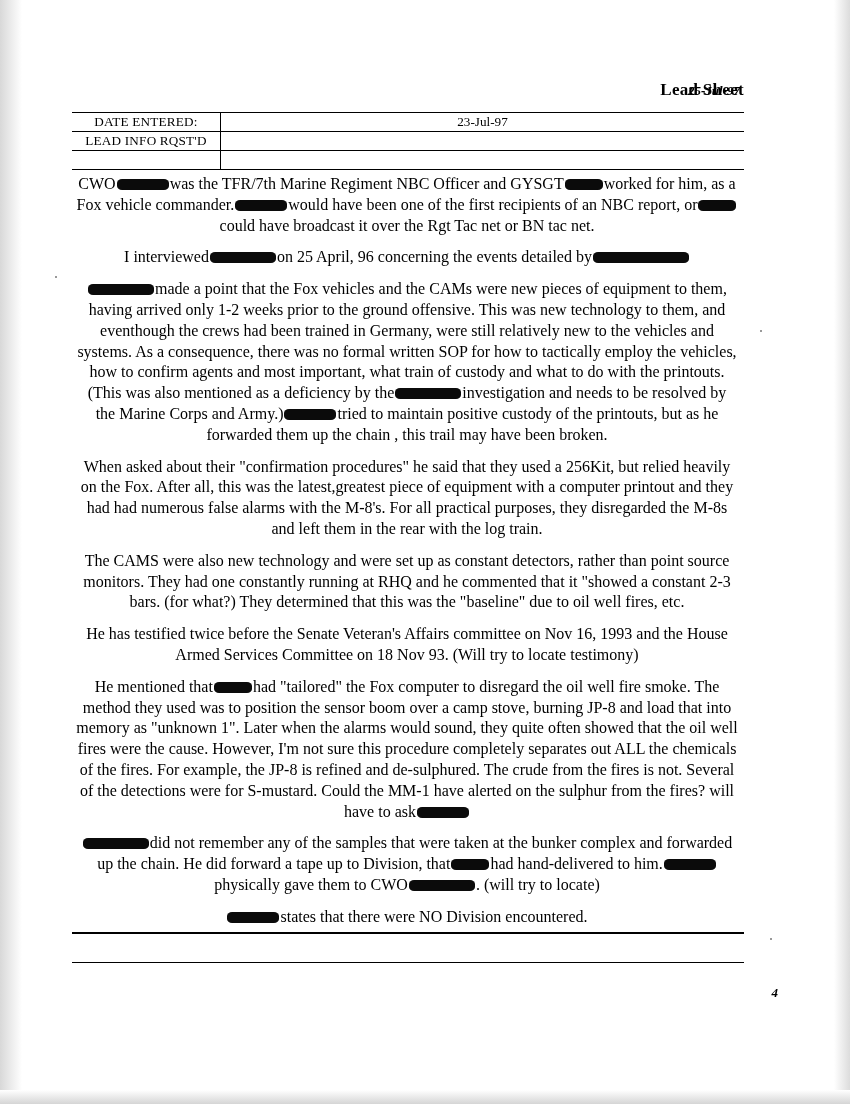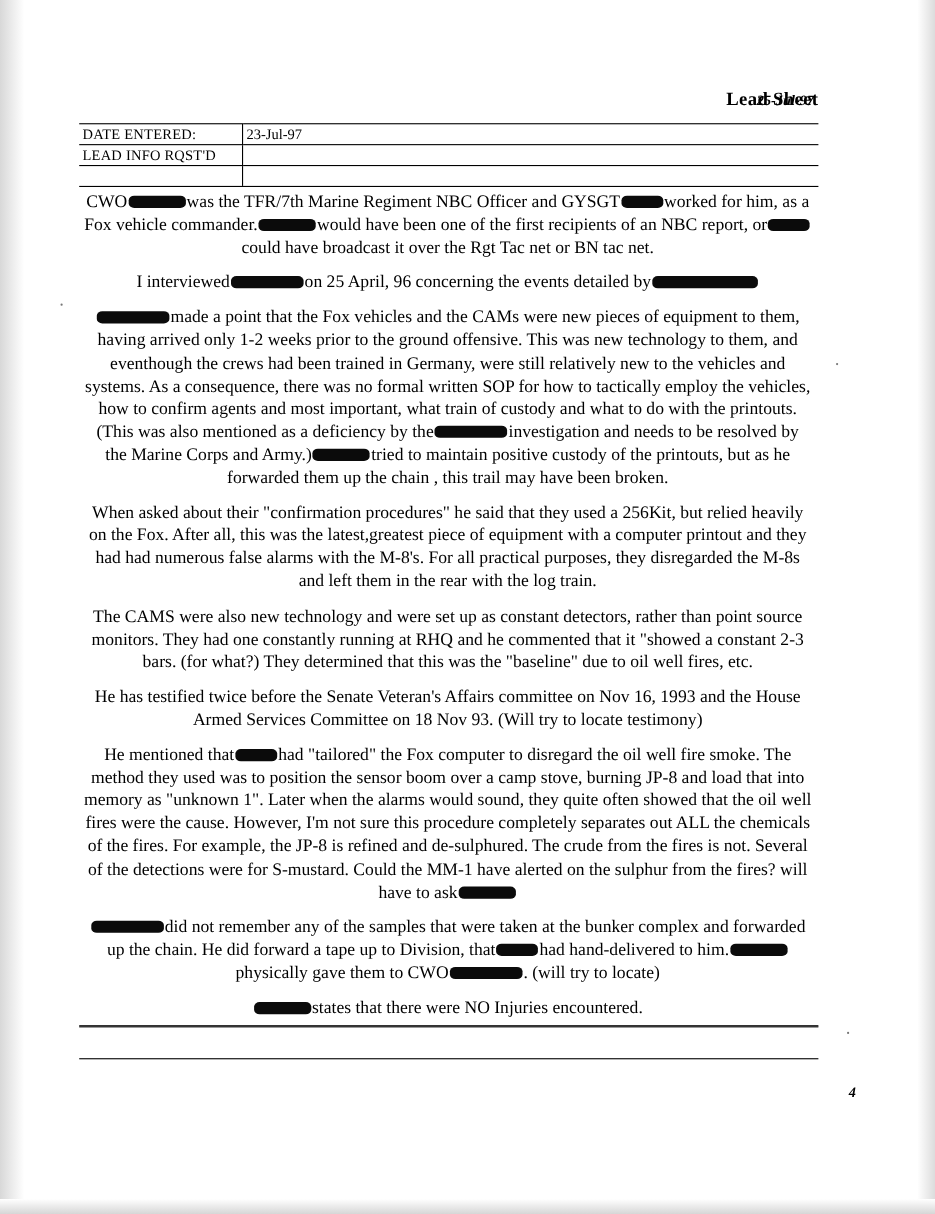"DATE ENTERED:" table.grid { text-align: none -> center }
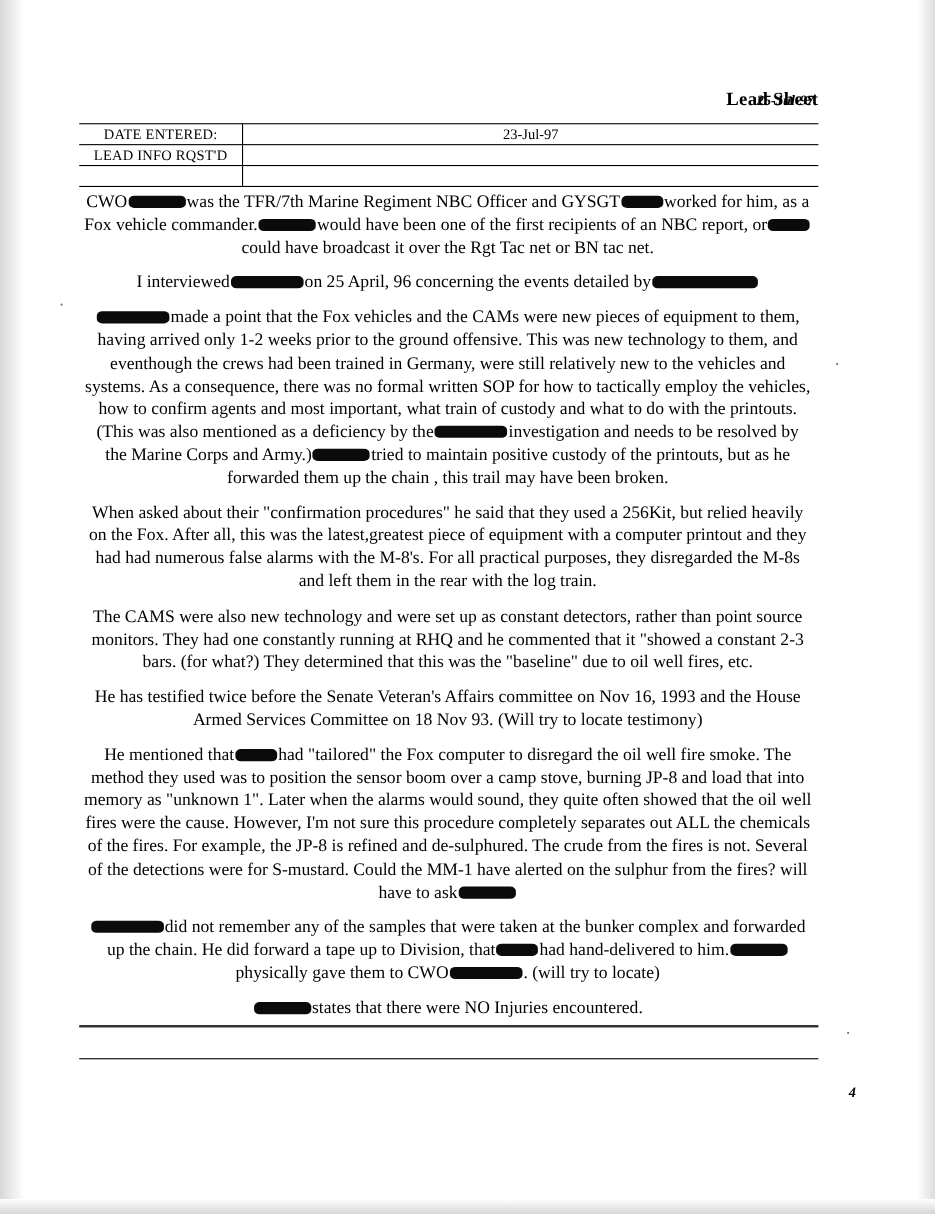"states that there were NO" span { text: Injuries -> Division }
